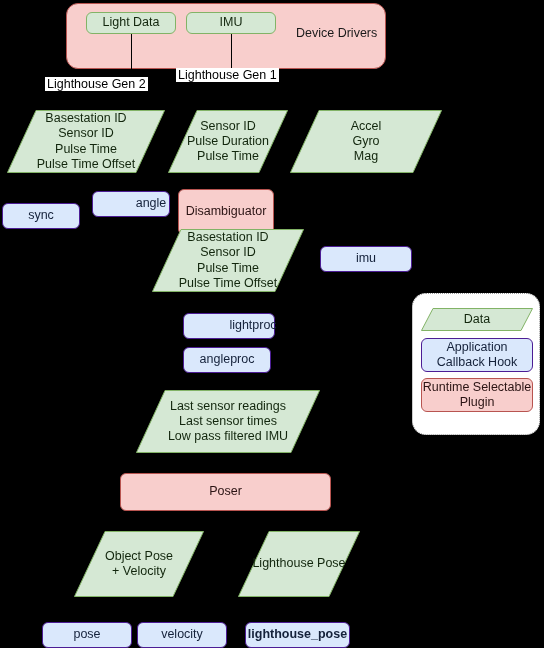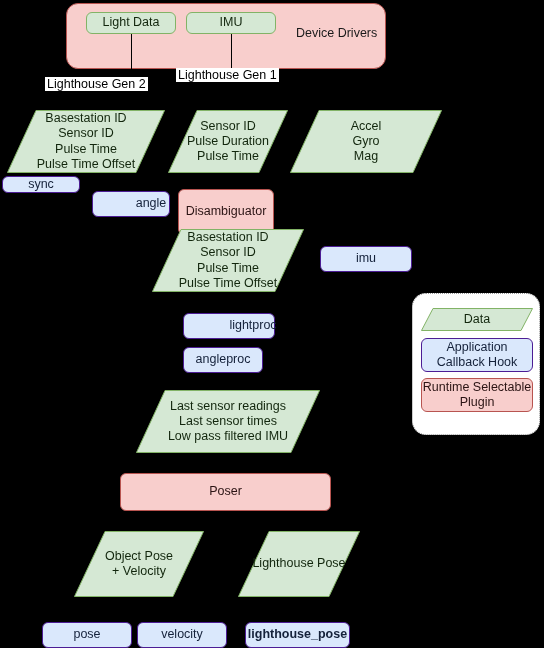"sync" div.node { height: 17px -> 26px; top: 176px -> 203px }
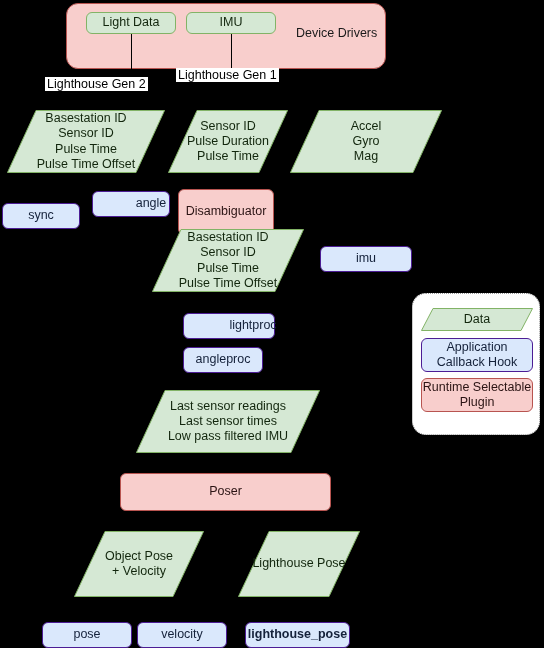"angleproc" div.node { width: 80px -> 88px }
